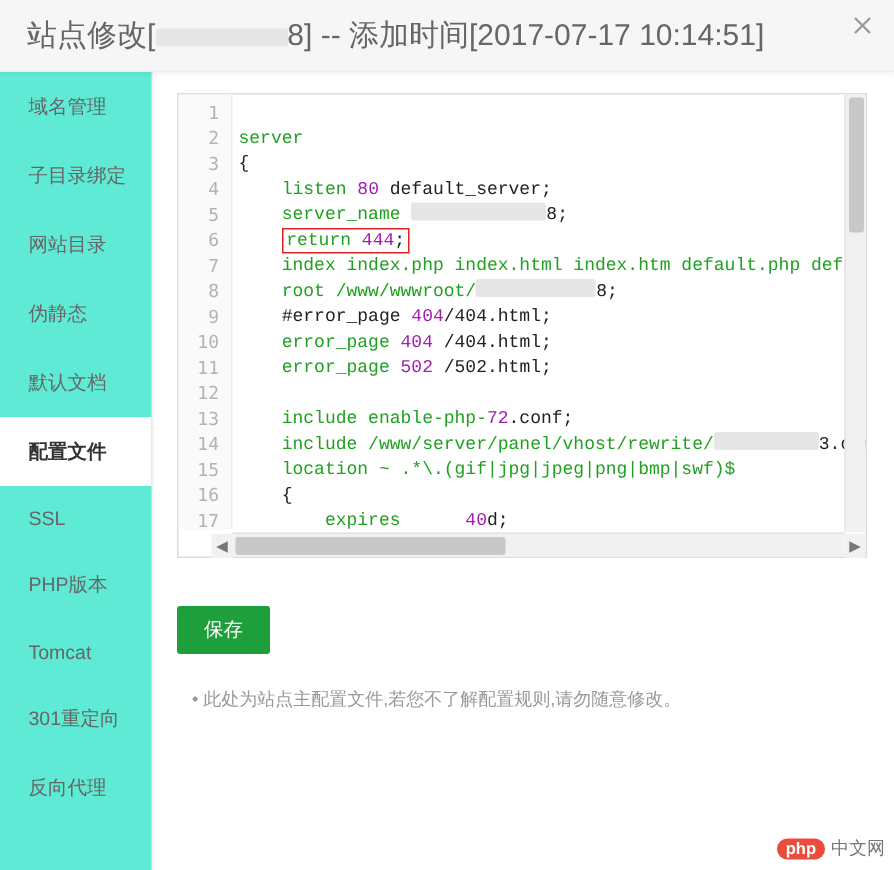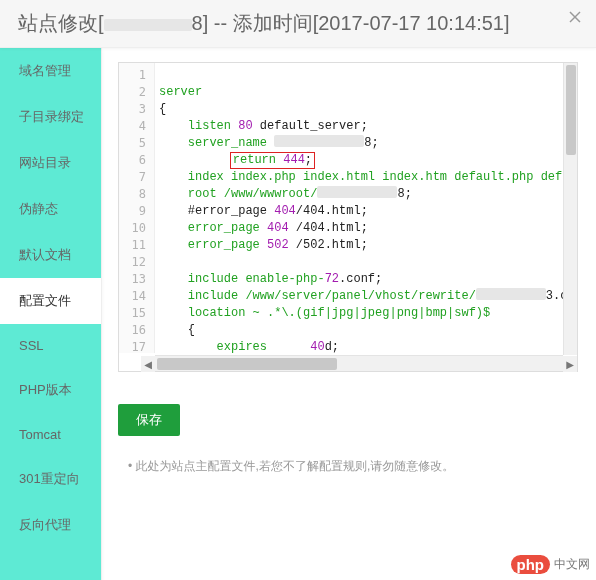"return 444;" .hl-box { margin-left: 42px -> none }
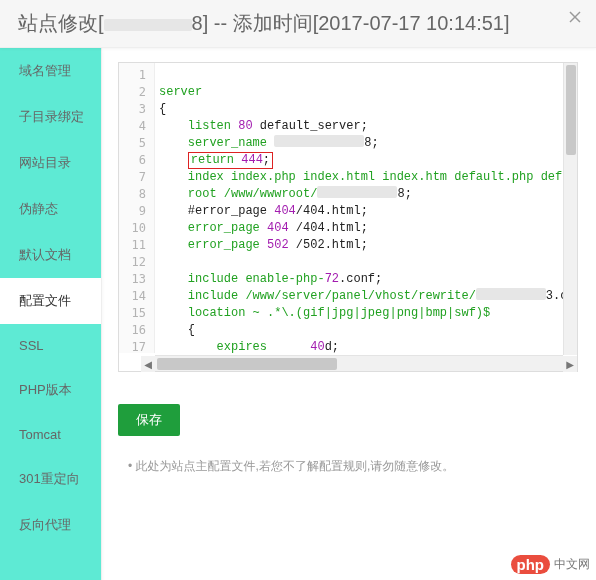"配置文件" .sidebar-item.active { font-weight: 400 -> 700 }
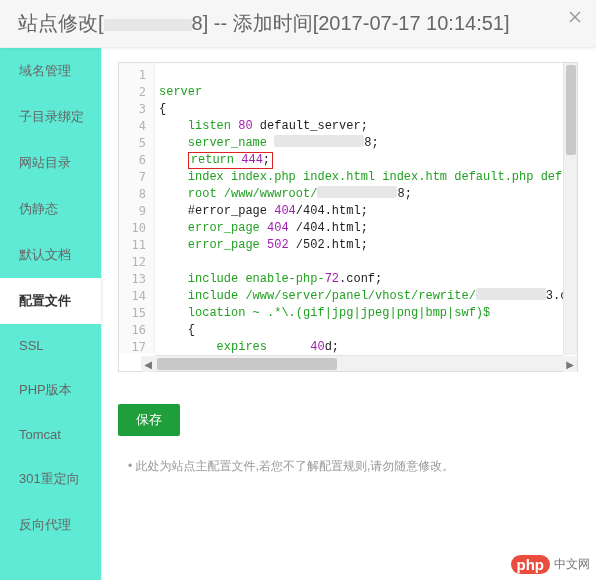"php" .watermark .logo { font-size: 15px -> 11px }
